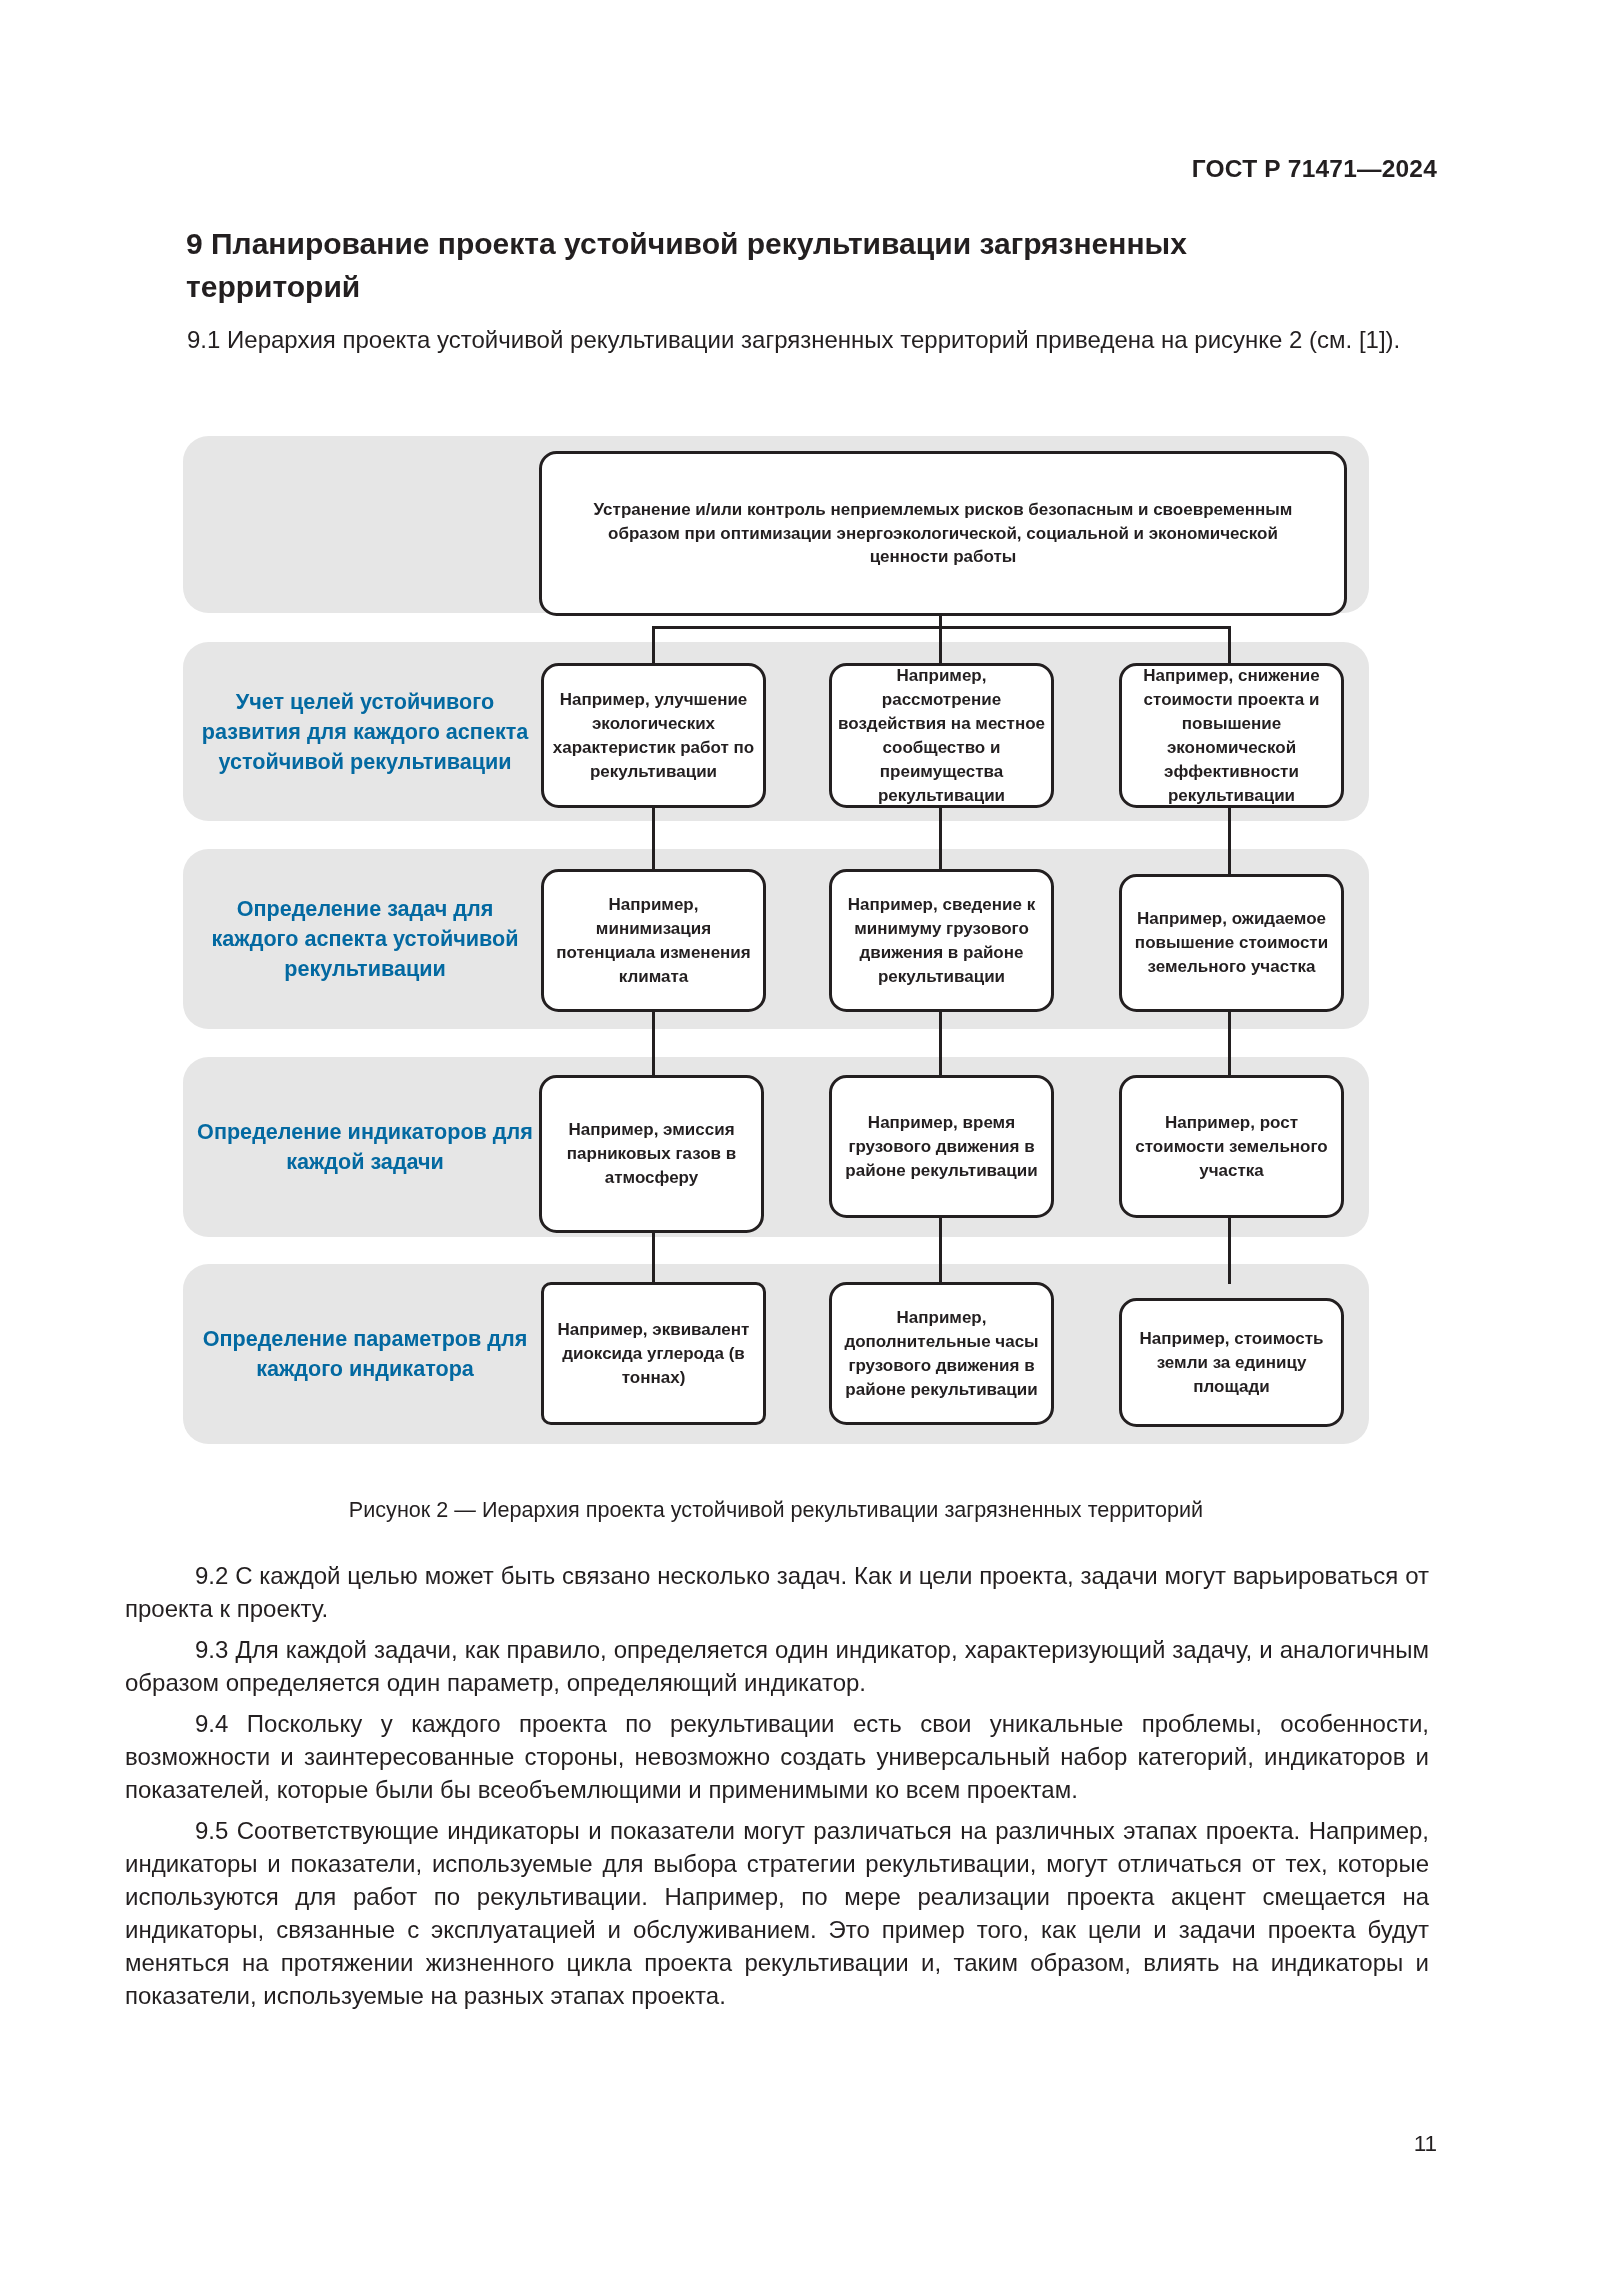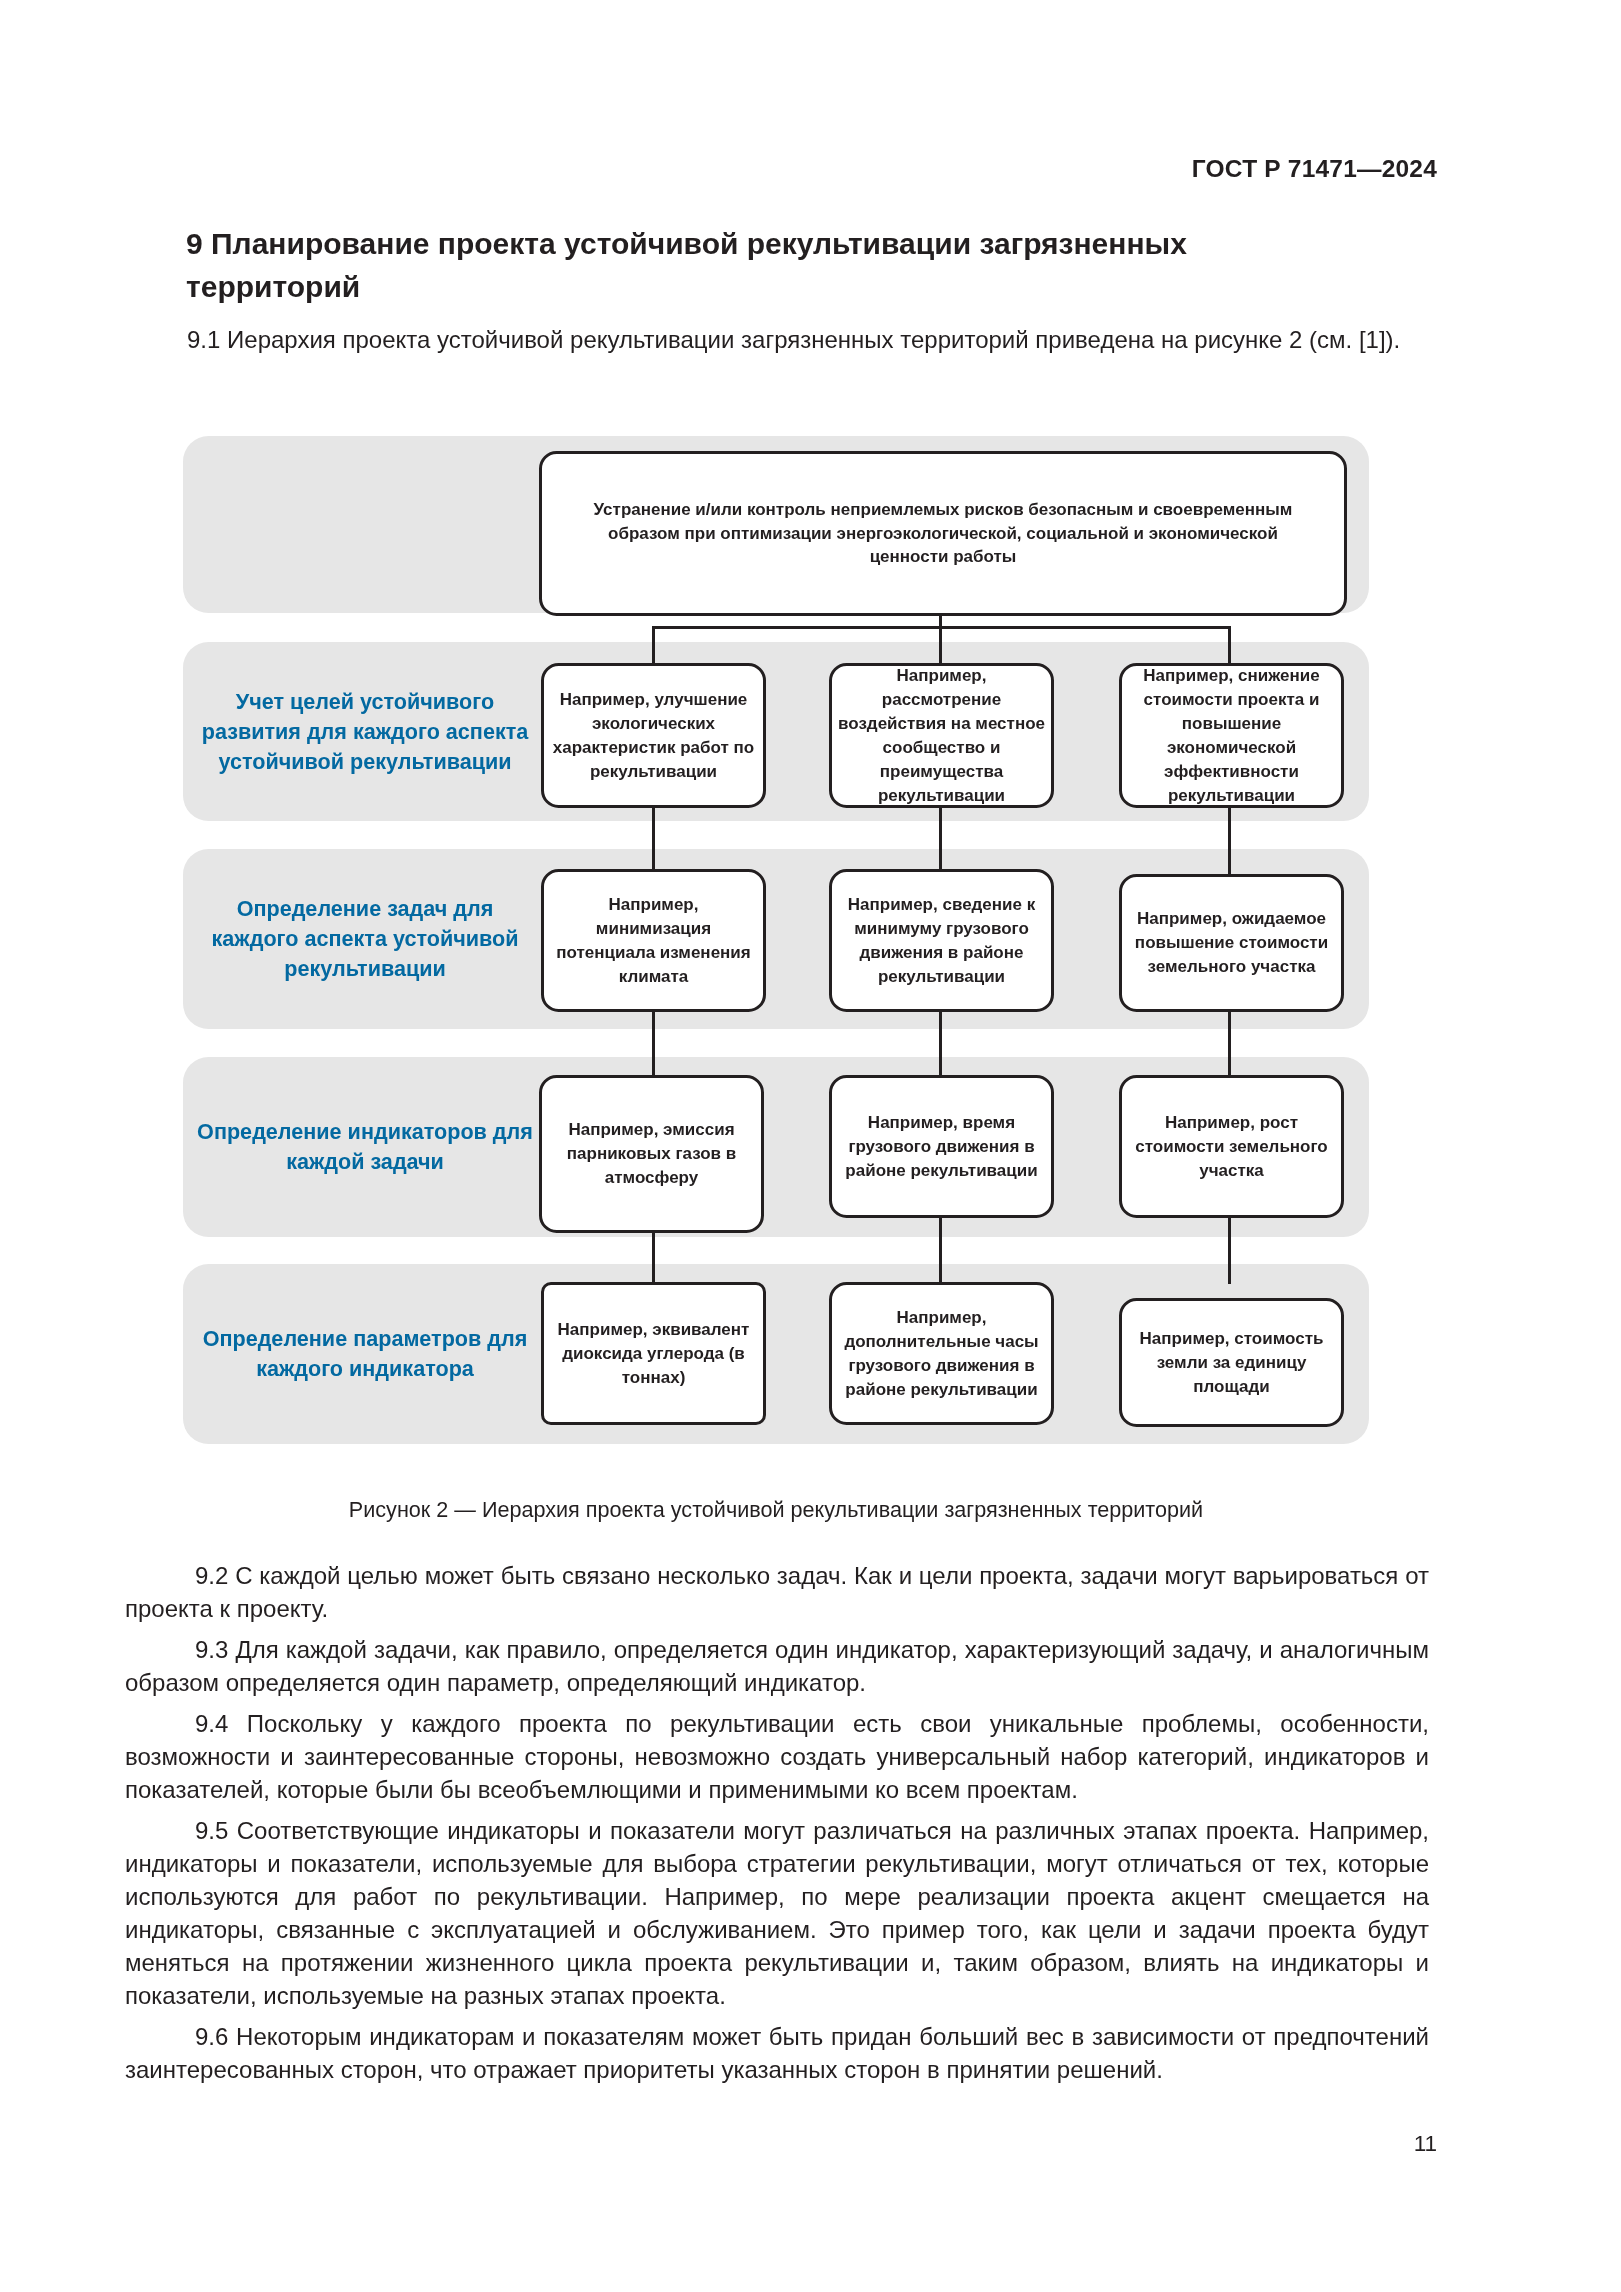"9.6 Некоторым индикаторам и показателям" p { html: <p>9.6 Некоторым индикаторам и показателям может быть придан больший вес в зависимости от предпочтений заинтересованных сторон, что отражает приоритеты указанных сторон в принятии решений.</p> -> none }
